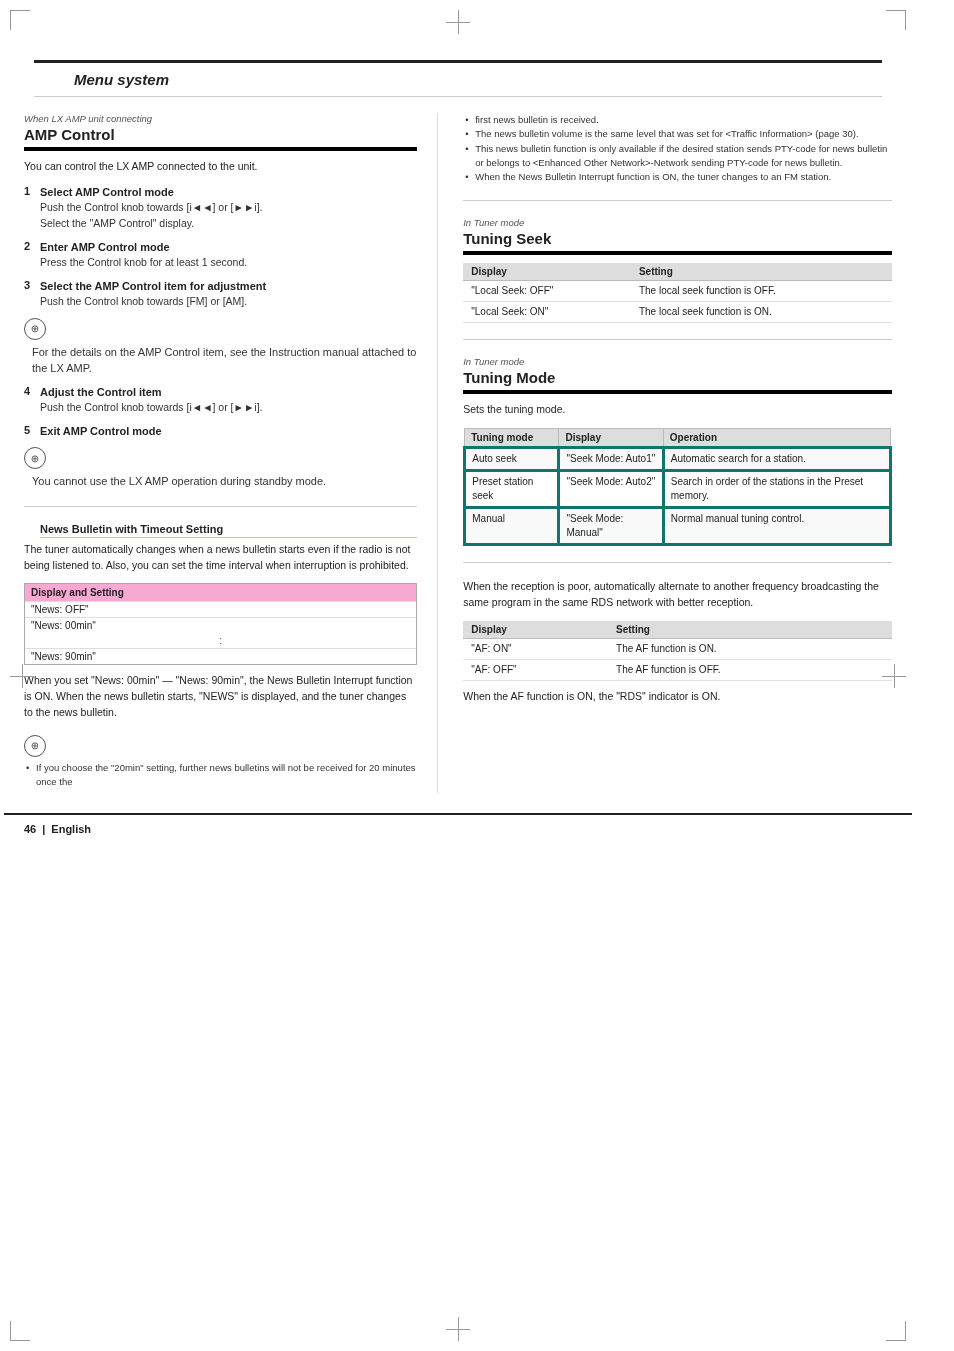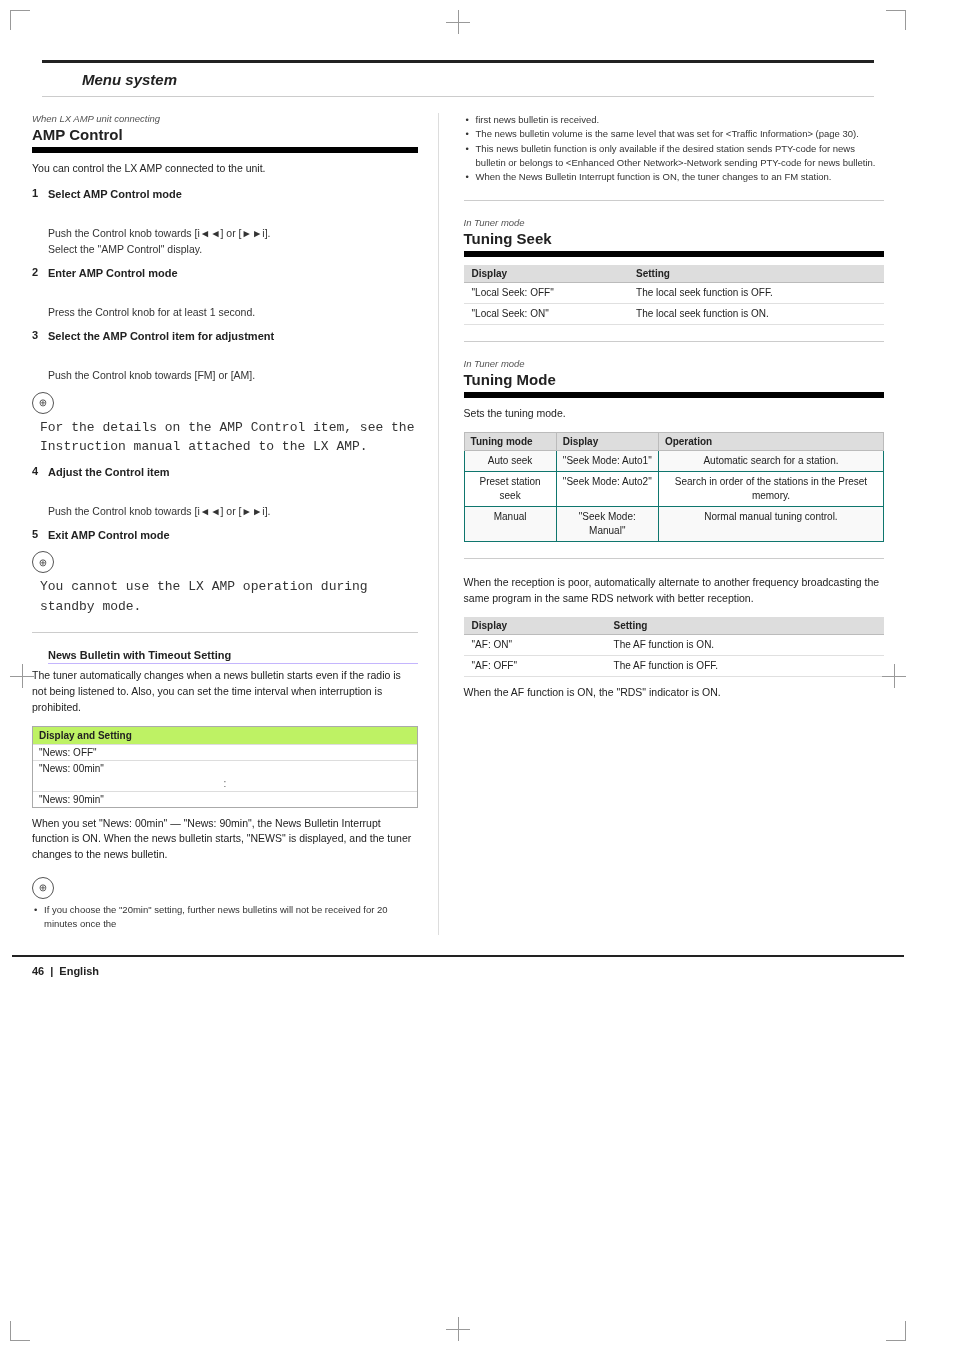"Menu system" .page { padding: 40px 12px -> 40px 4px }
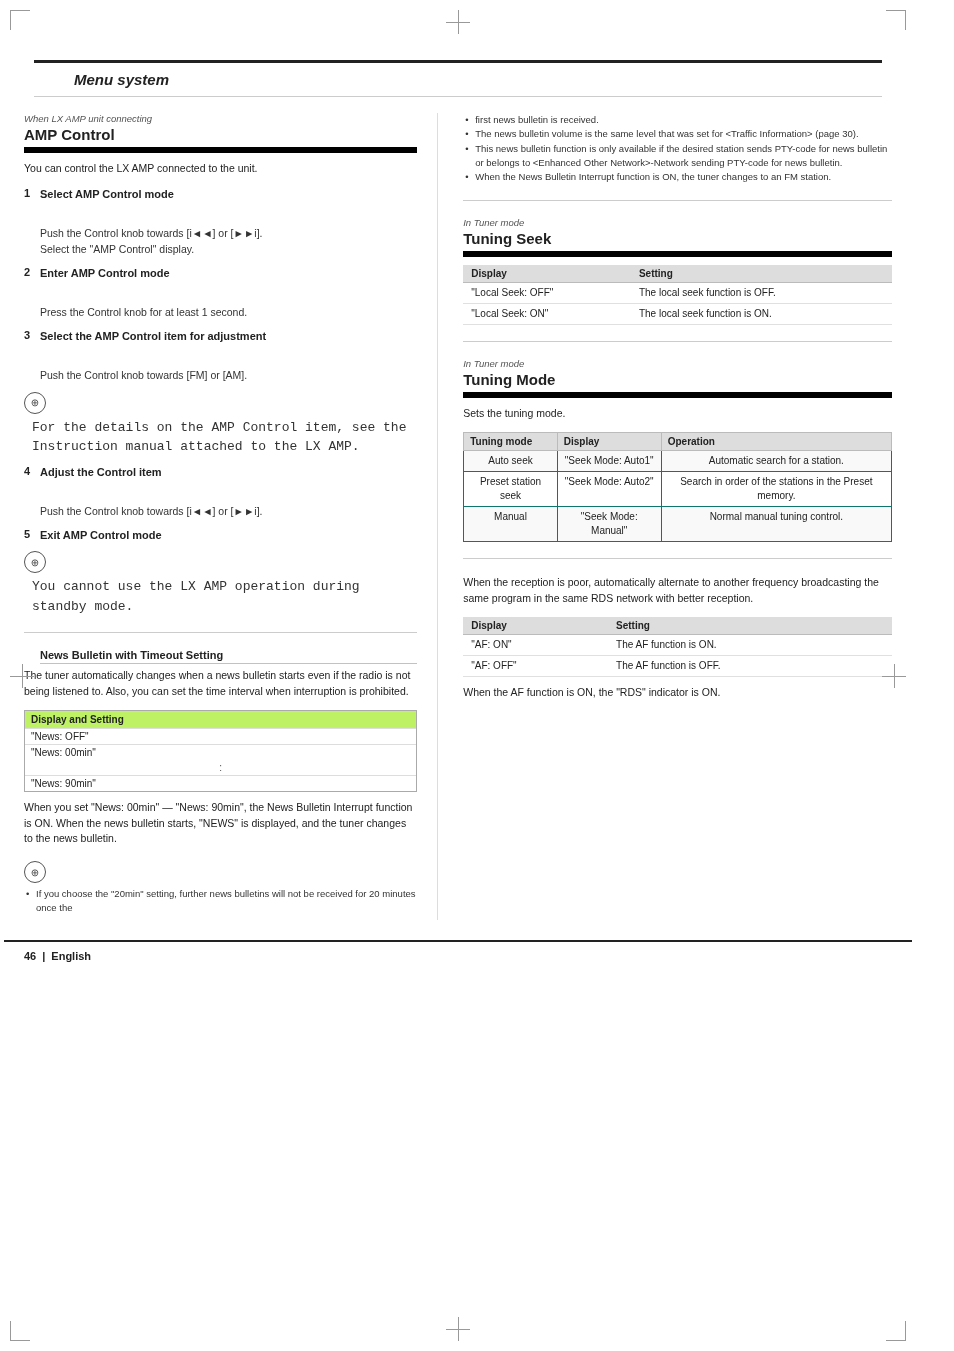"AMP Control" .section-title { border-bottom: 6px solid #000000 -> 4px solid #000000 }
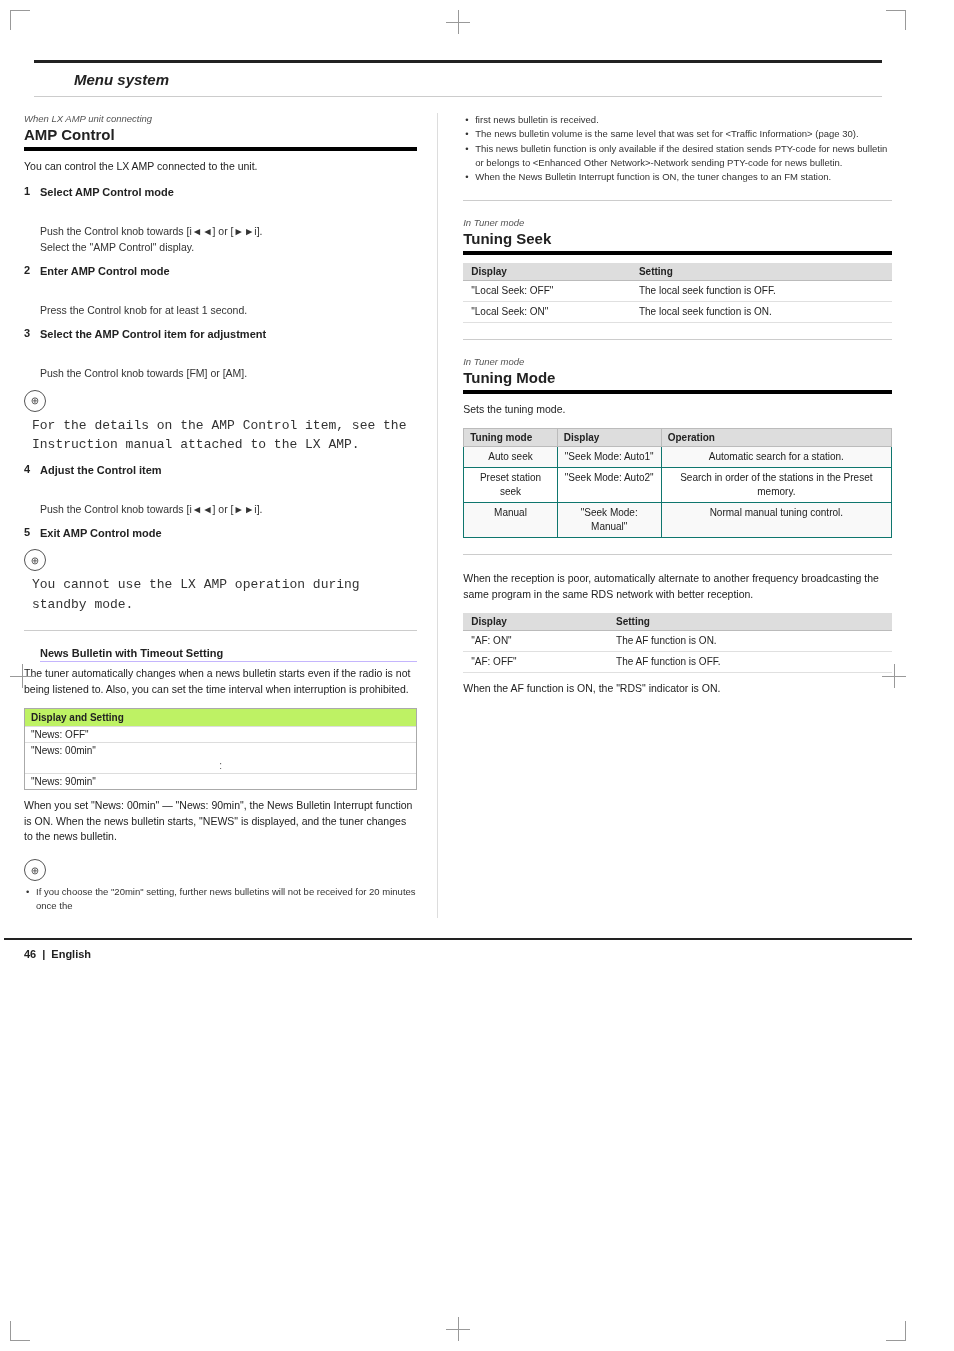"Push the Control knob towards" .step-body { margin-top: 24px -> none }
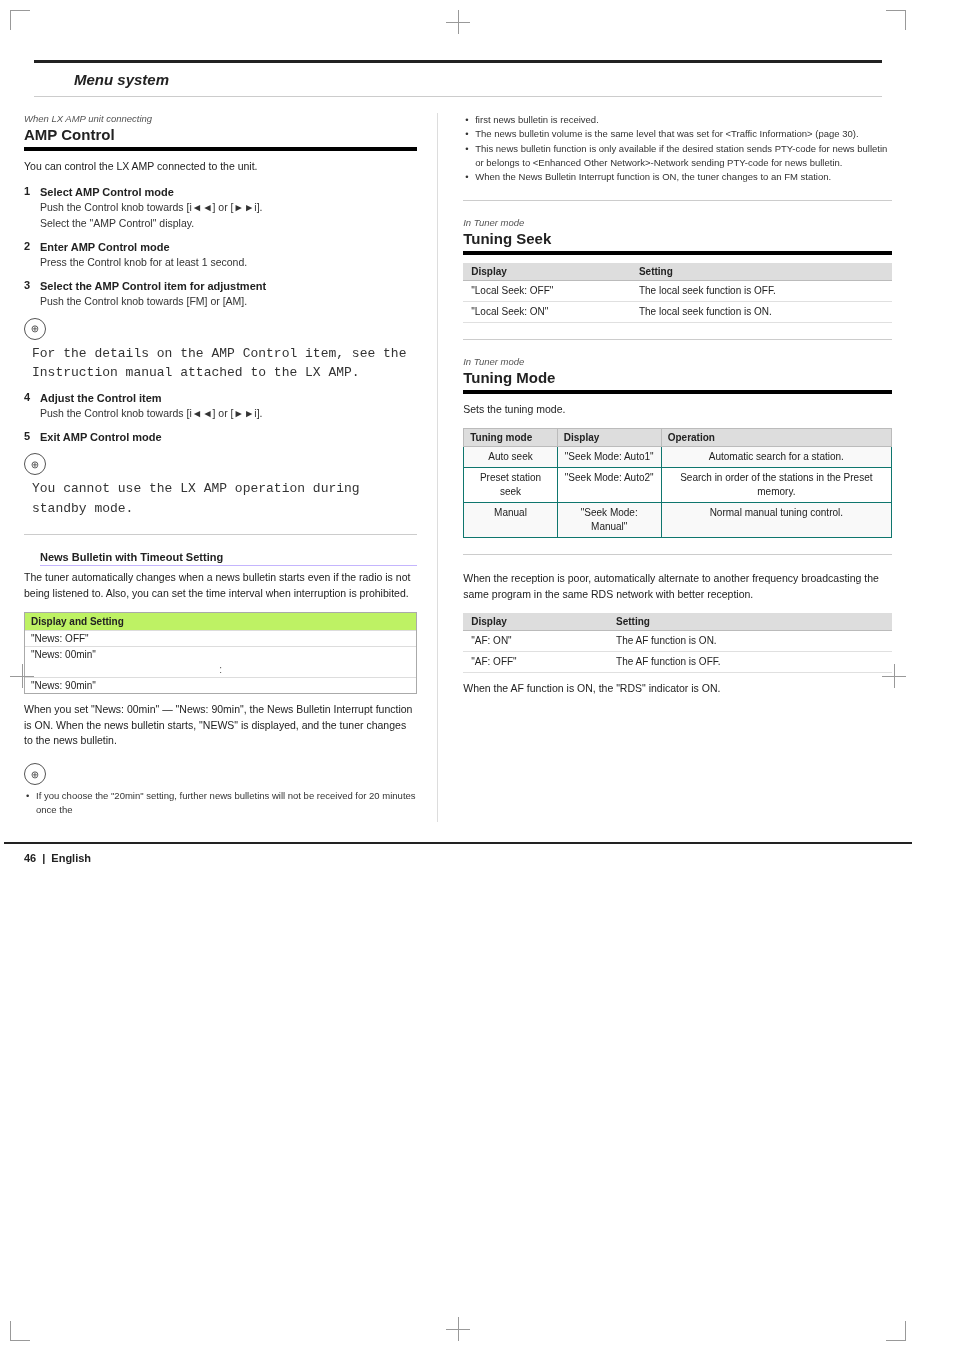"For the details on the" .note-text { font-family: Liberation Mono, monospace -> none; font-size: 13px -> 11px }
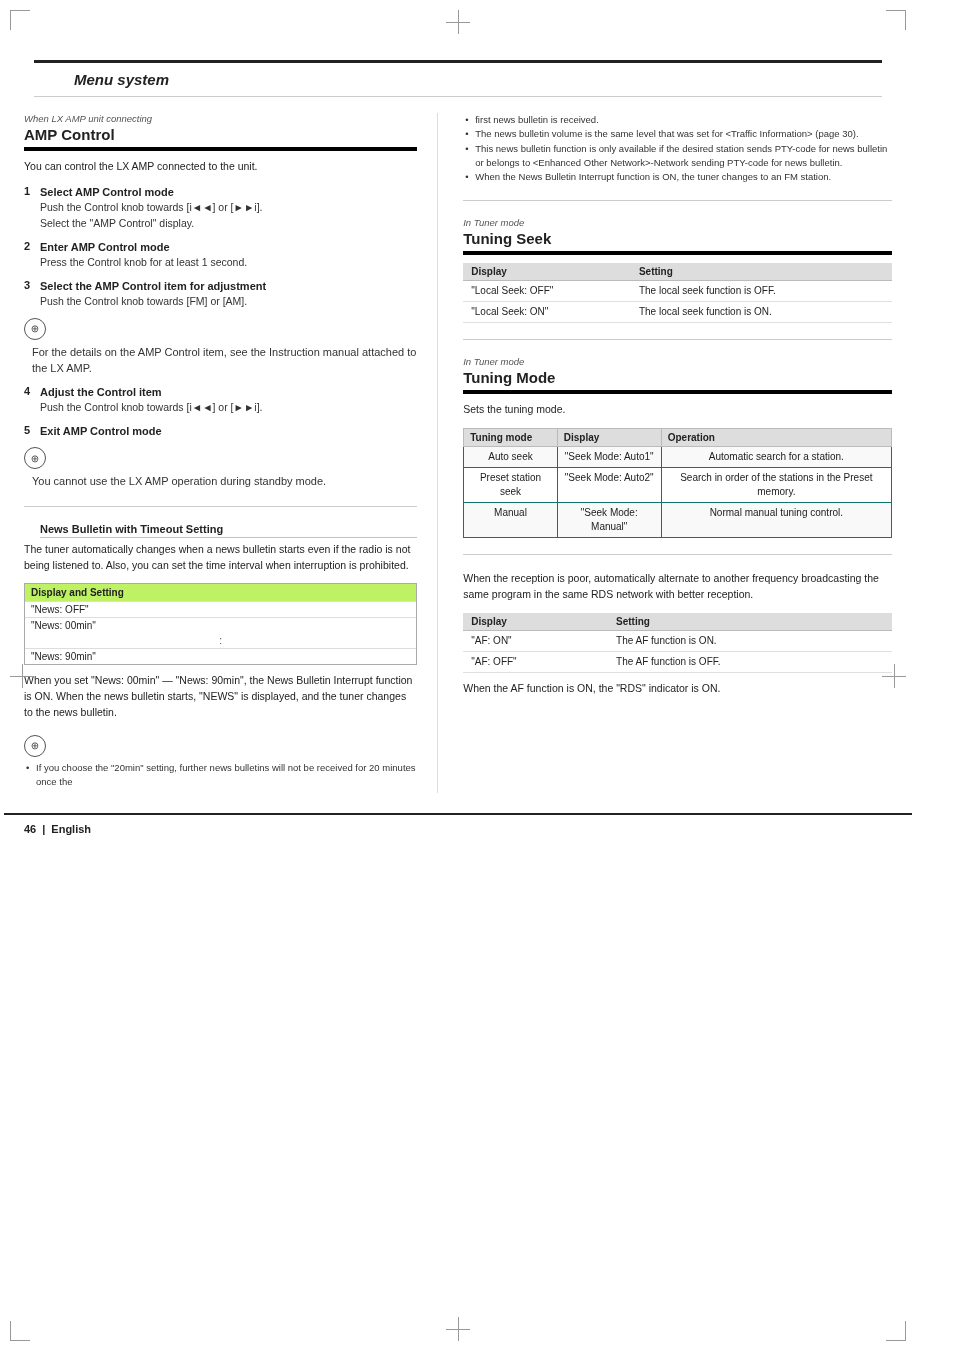"Auto seek" table.data-table td { border: 1px solid #0f766e -> 3px solid #0f766e; text-align: center -> none }
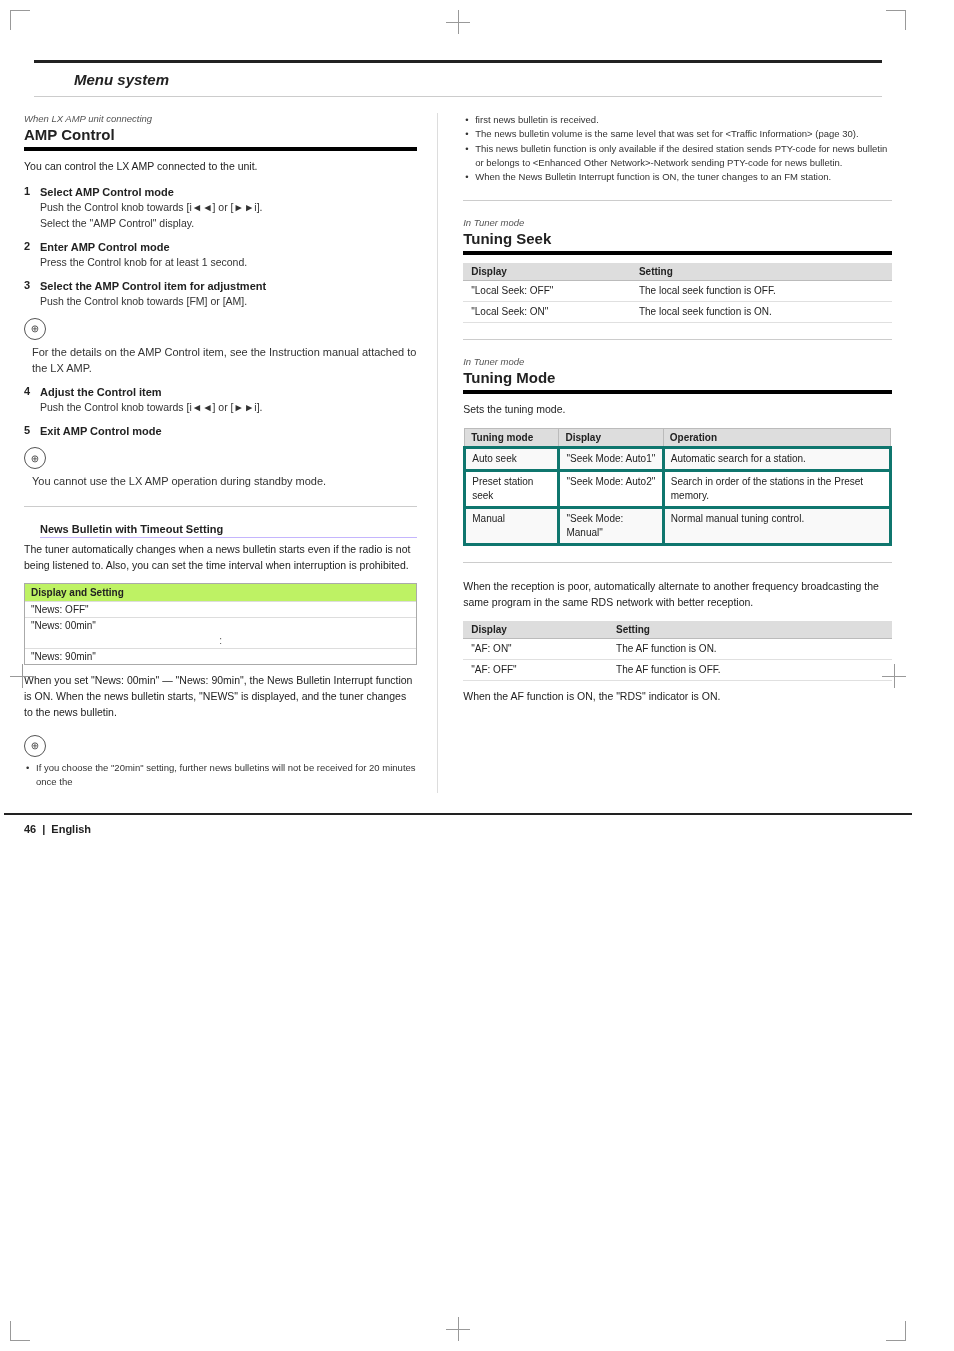"Display and Setting" .ds-header { background: #bef264 -> #f9a8d4 }
